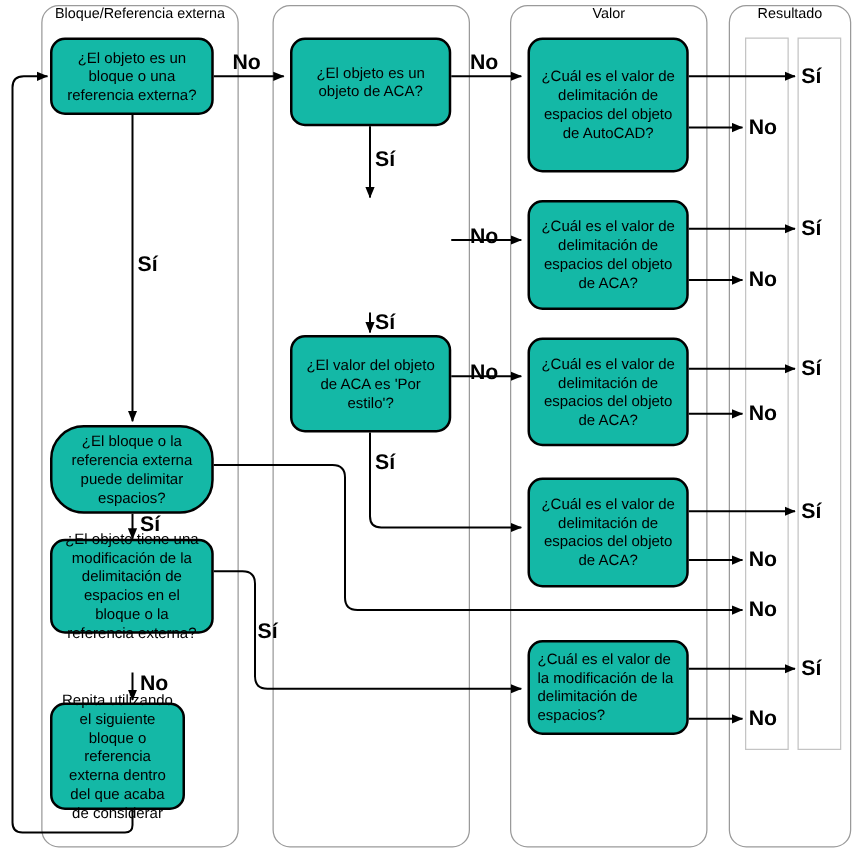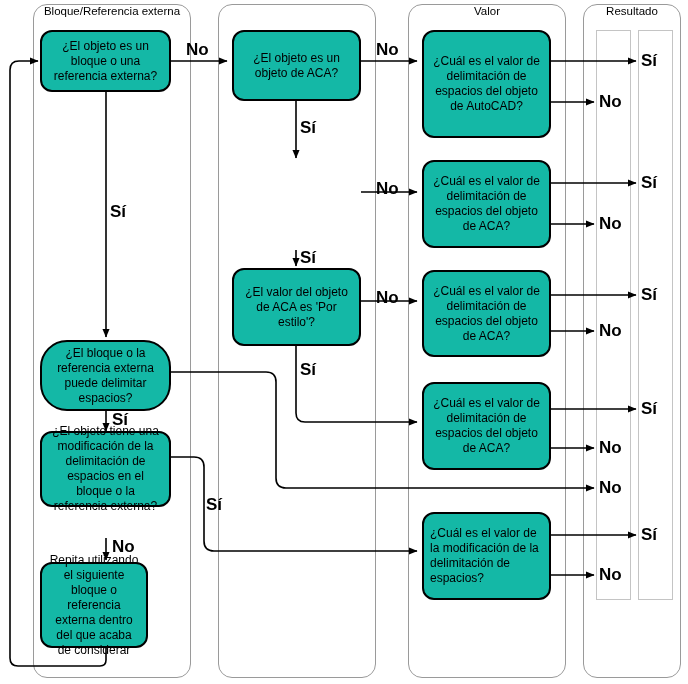"¿Cuál es el valor de la" div.node { height: 88px -> 76px }
